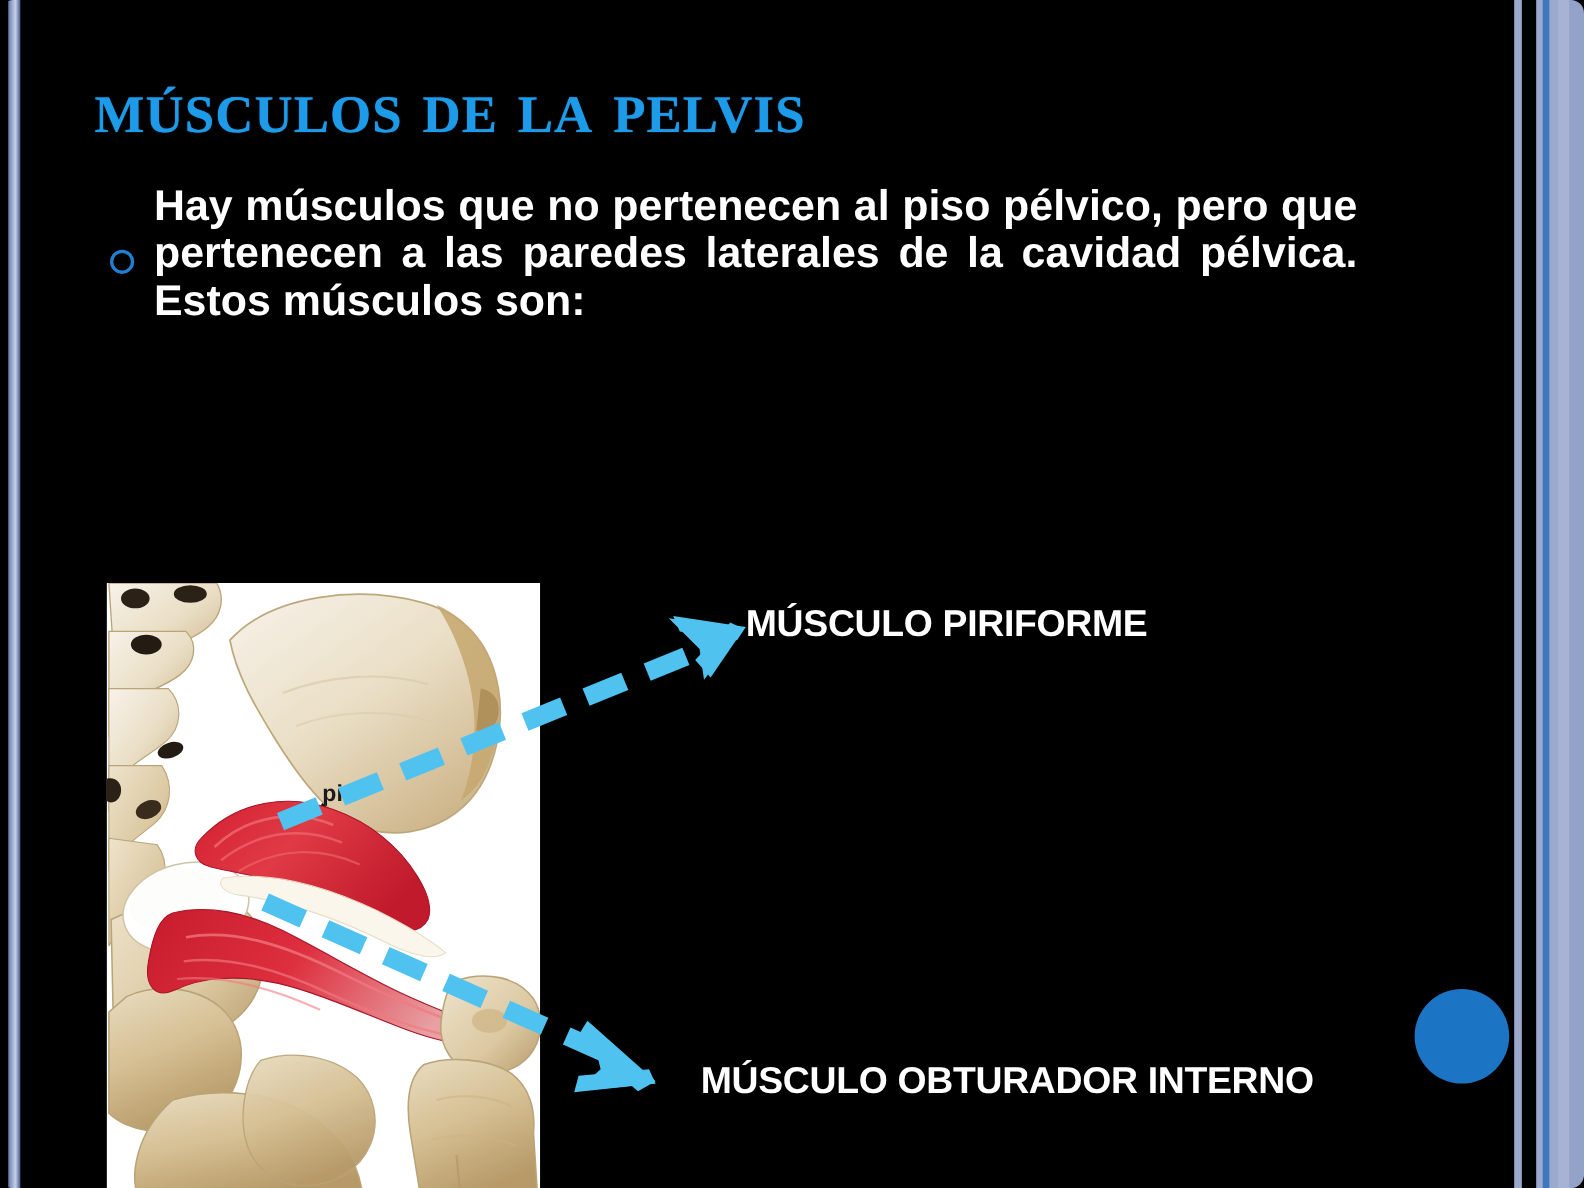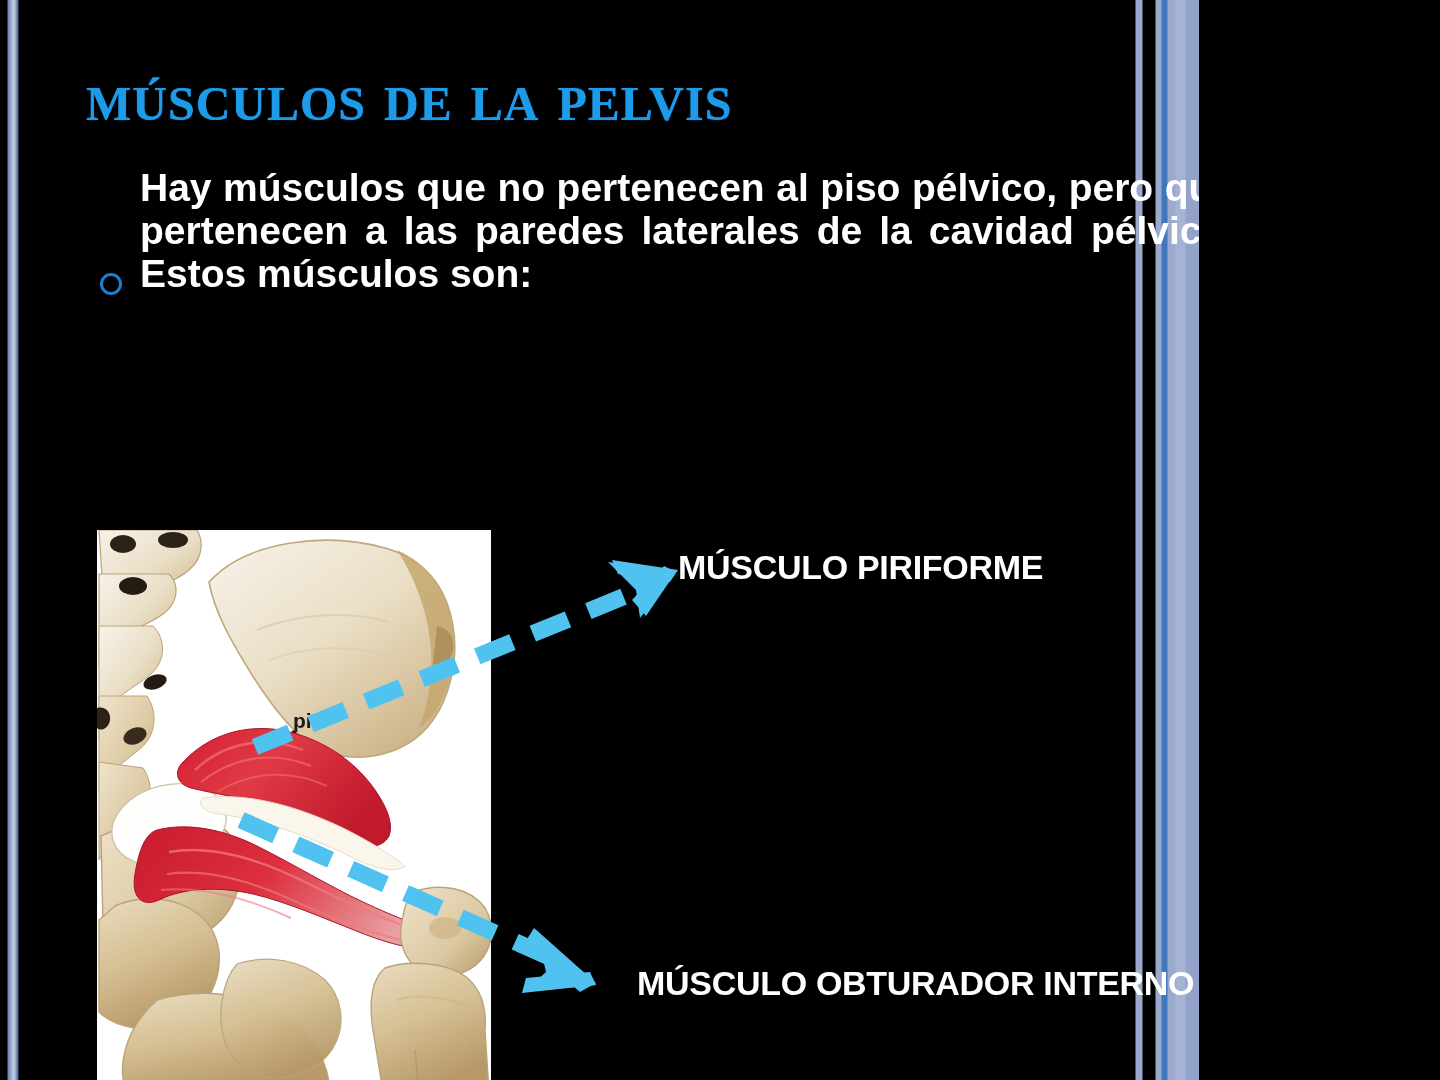"músculos de la pelvis" #slide { border-radius: none -> 12px; width: 1199px -> 1440px }
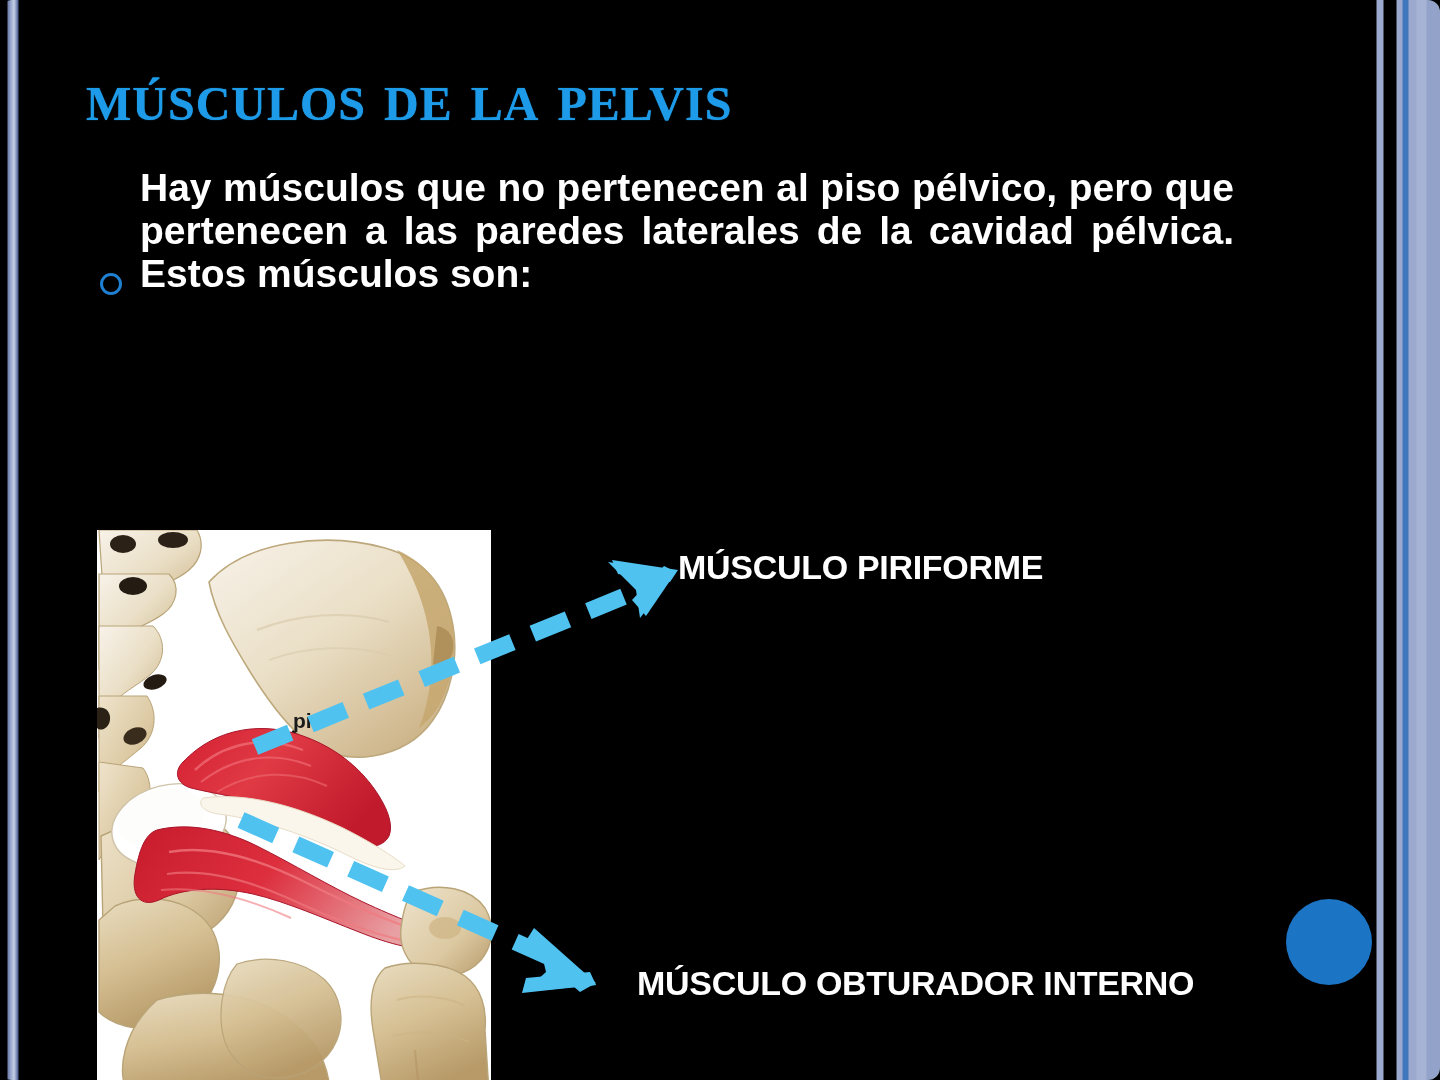"Hay músculos que no pertenecen" .bullet-row { align-items: flex-end -> center }
